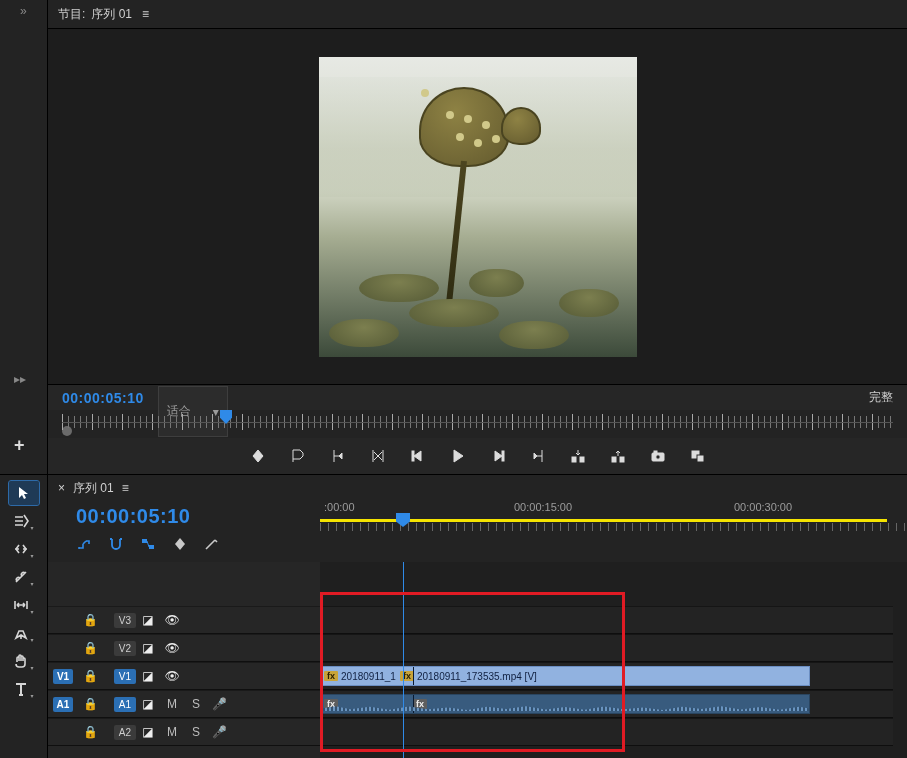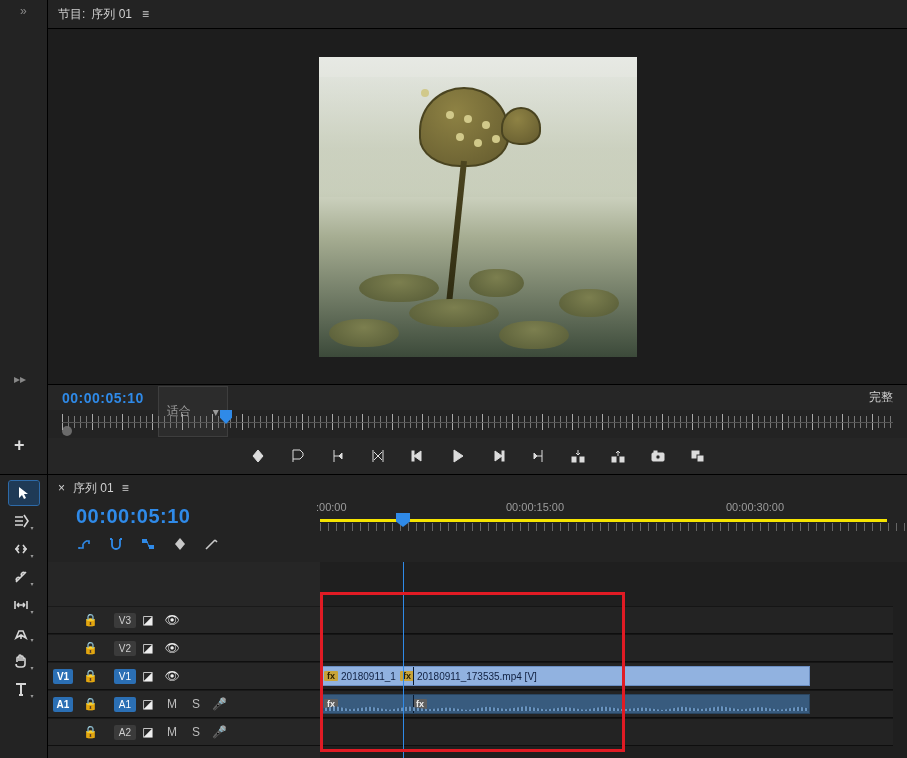":00:00" .ruler-labels { left: 0 -> 8px }
